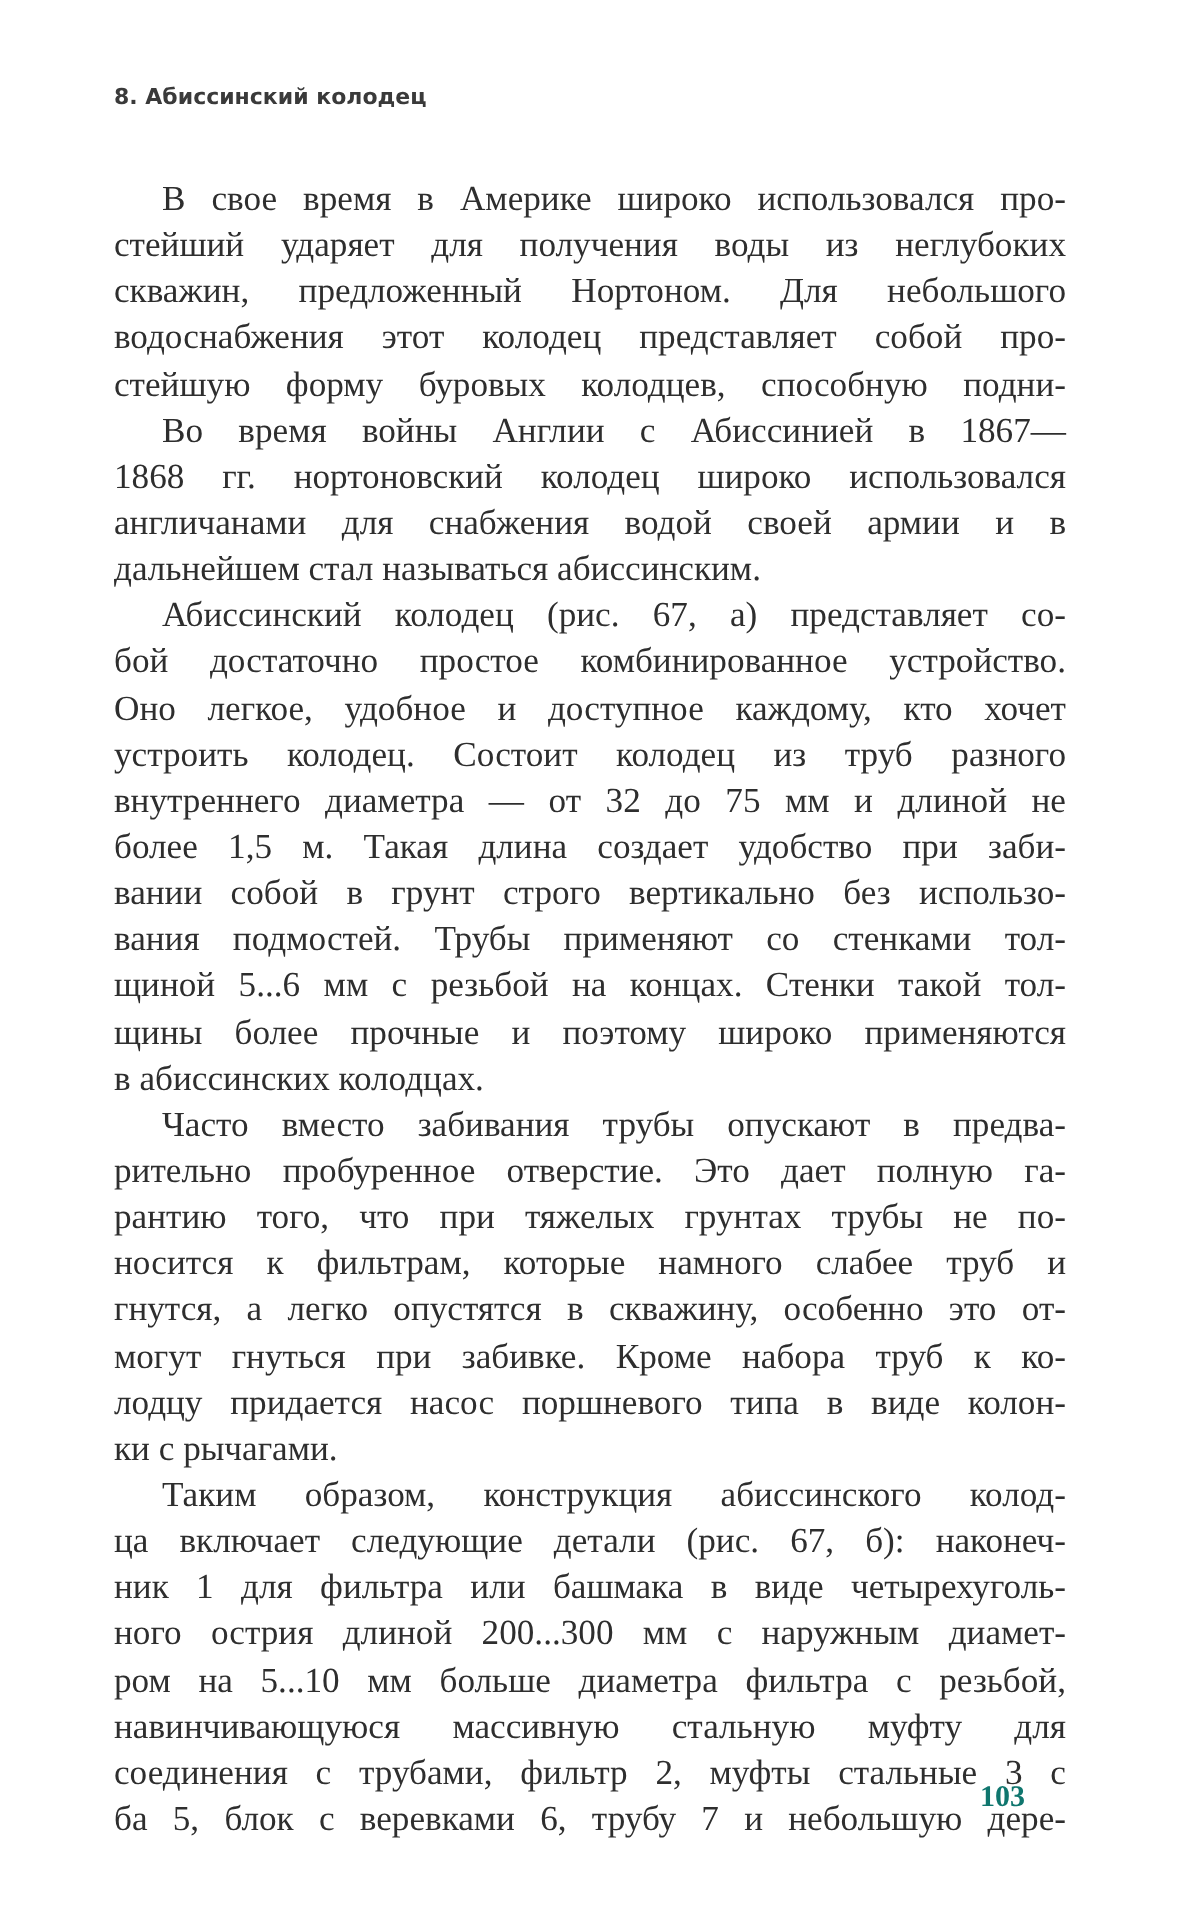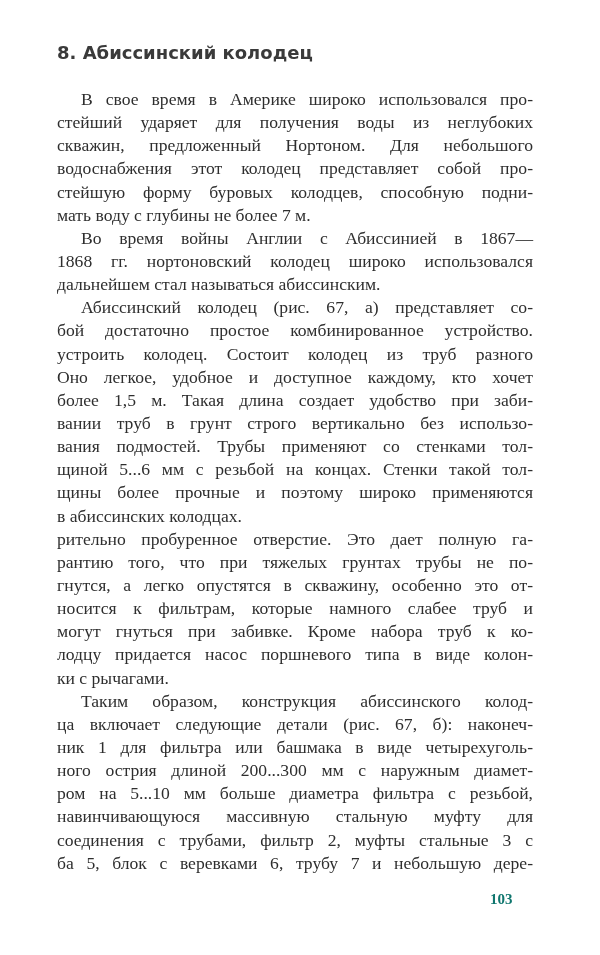"8. Абиссинский колодец" .heading { font-size: 18px -> 11px }
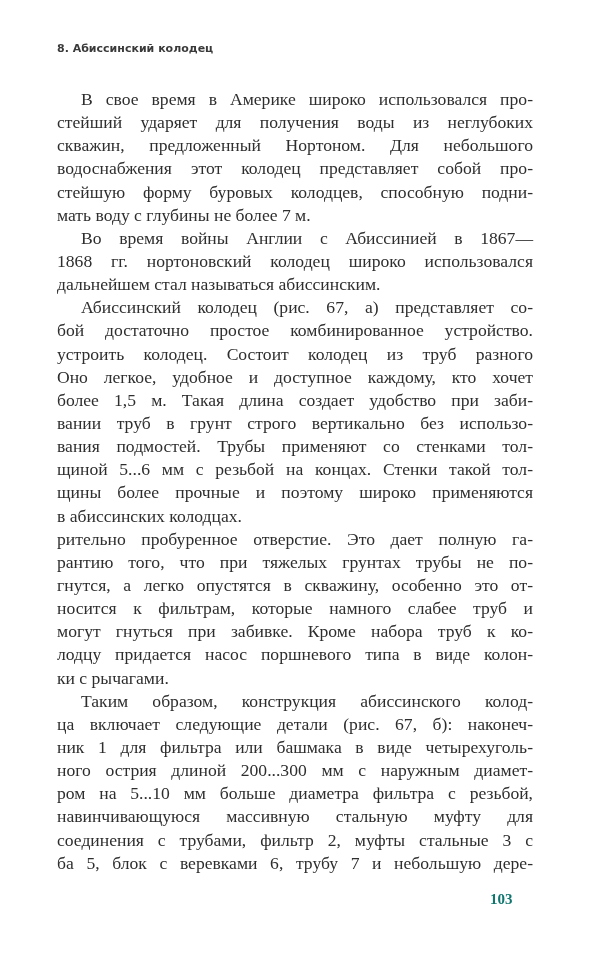"мать воду с глубины не" span.line { html: <span>мать воду с глубины не более 7 м.</span> -> none }
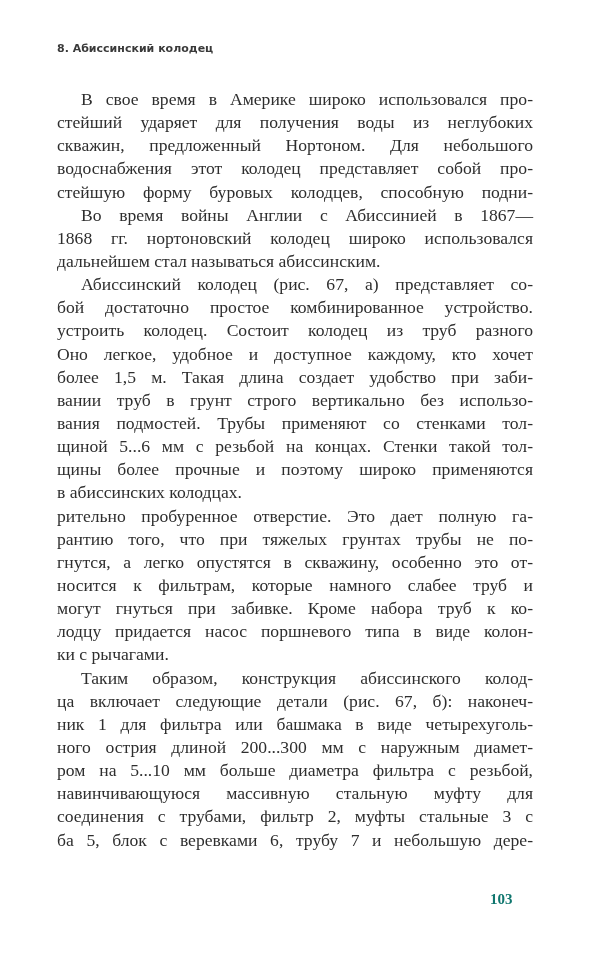"англичанами для снабжения водой своей" span.line { html: none -> <span>англичанами для снабжения водой своей армии и в</span> }
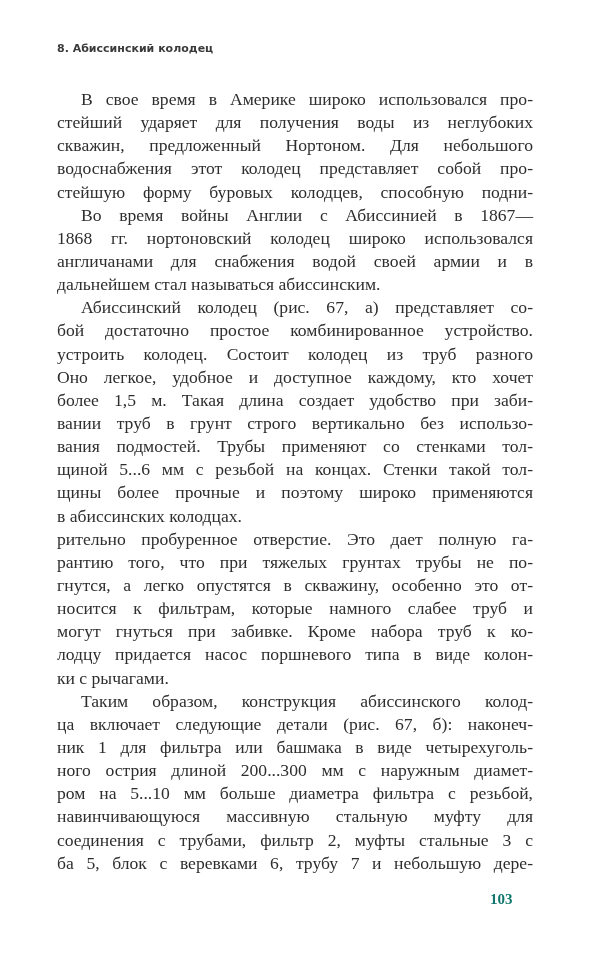"устроить колодец. Состоит колодец из" span.line { order: before "Оно легкое, удобное и доступное" -> after "Оно легкое, удобное и доступное" }
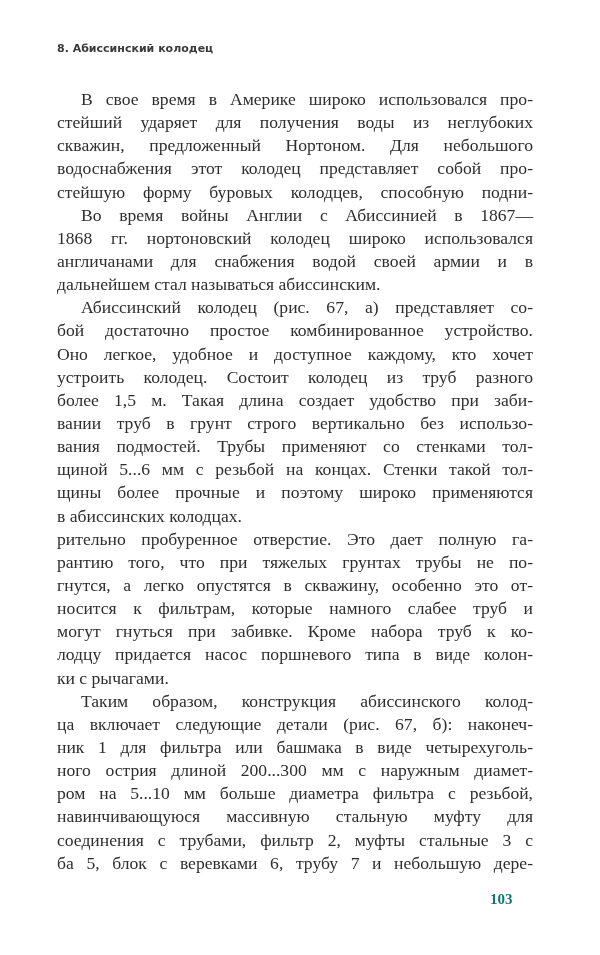"внутреннего диаметра — от 32" span.line { html: none -> <span>внутреннего диаметра — от 32 до 75 мм и длиной не</span> }
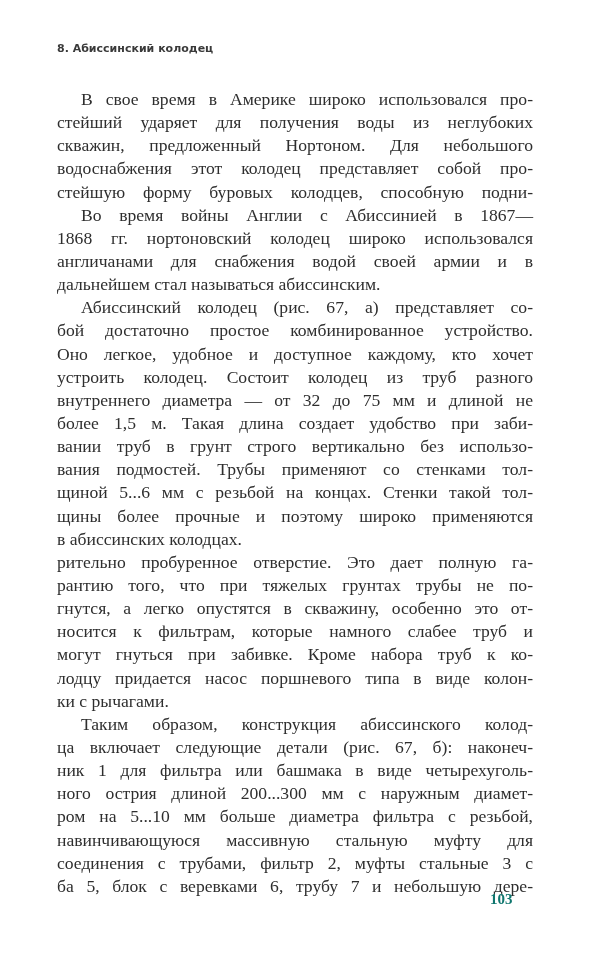"вании труб в грунт строго" span.line { text: труб -> собой }
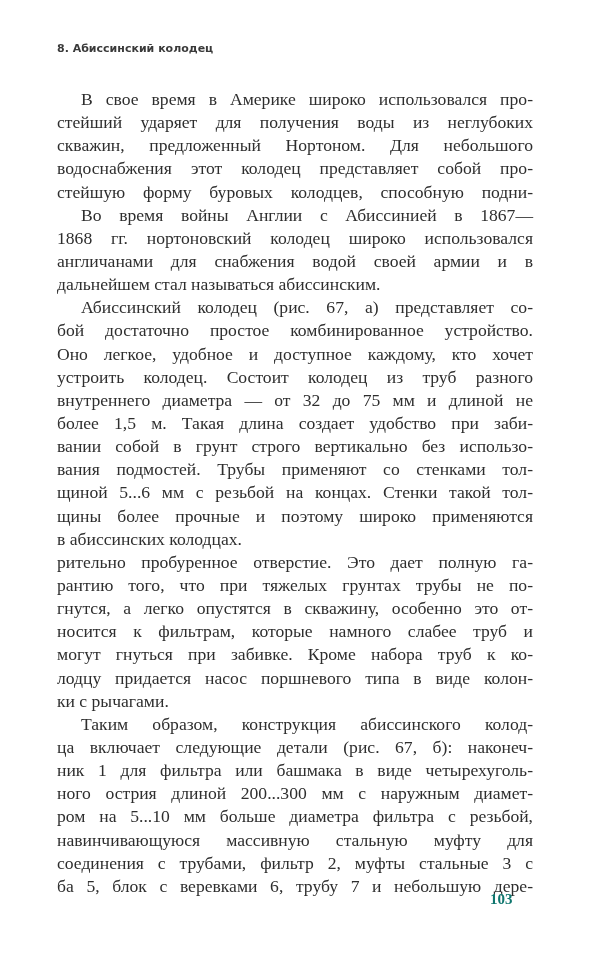"Часто вместо забивания трубы опускают" span.line { html: none -> <span>Часто вместо забивания трубы опускают в предва-</span> }
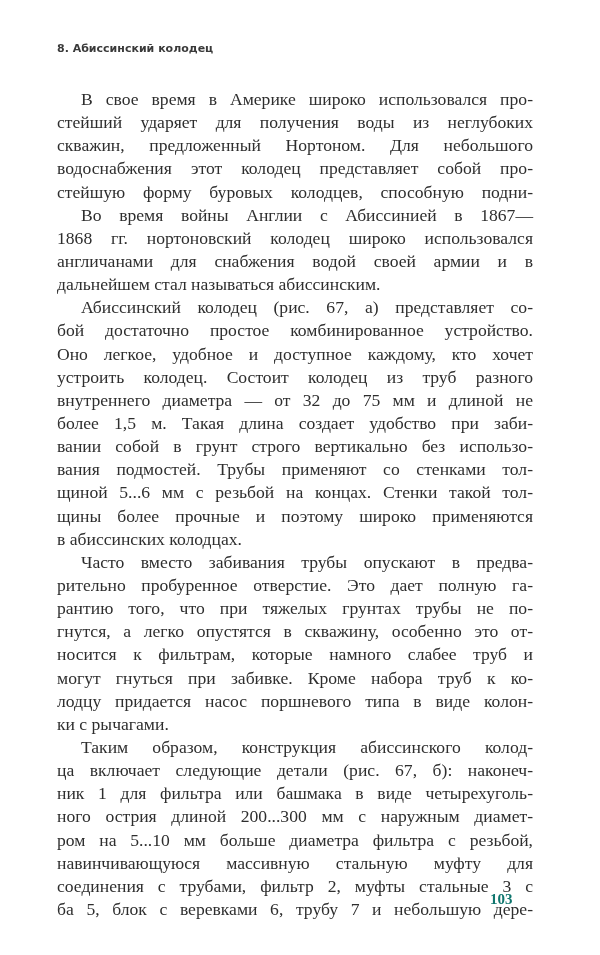"гнутся, а легко опустятся в" span.line { order: before "носится к фильтрам, которые намного" -> after "носится к фильтрам, которые намного" }
